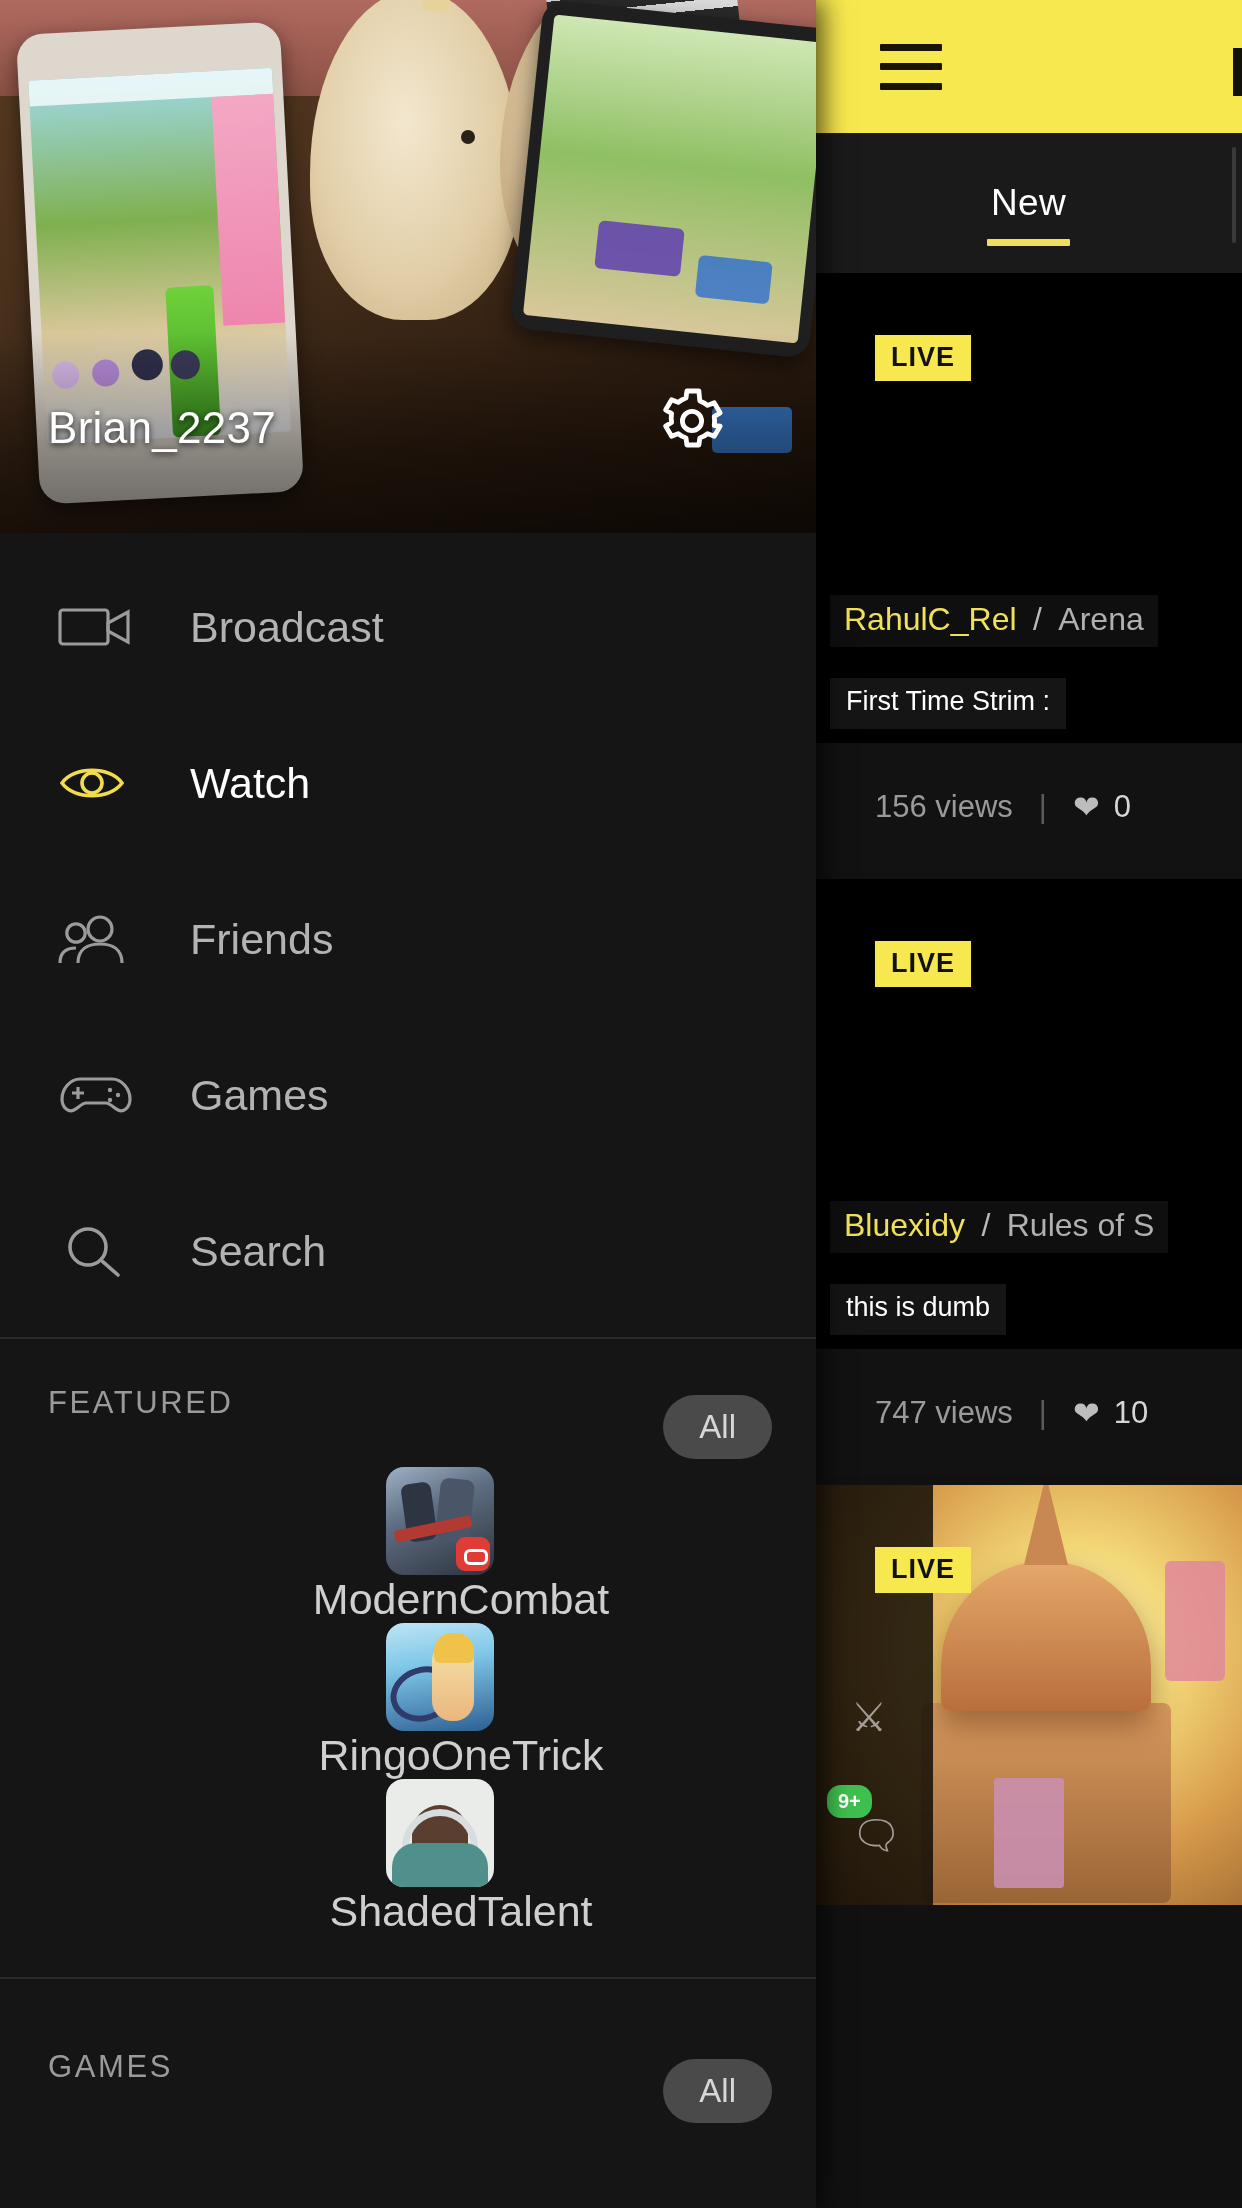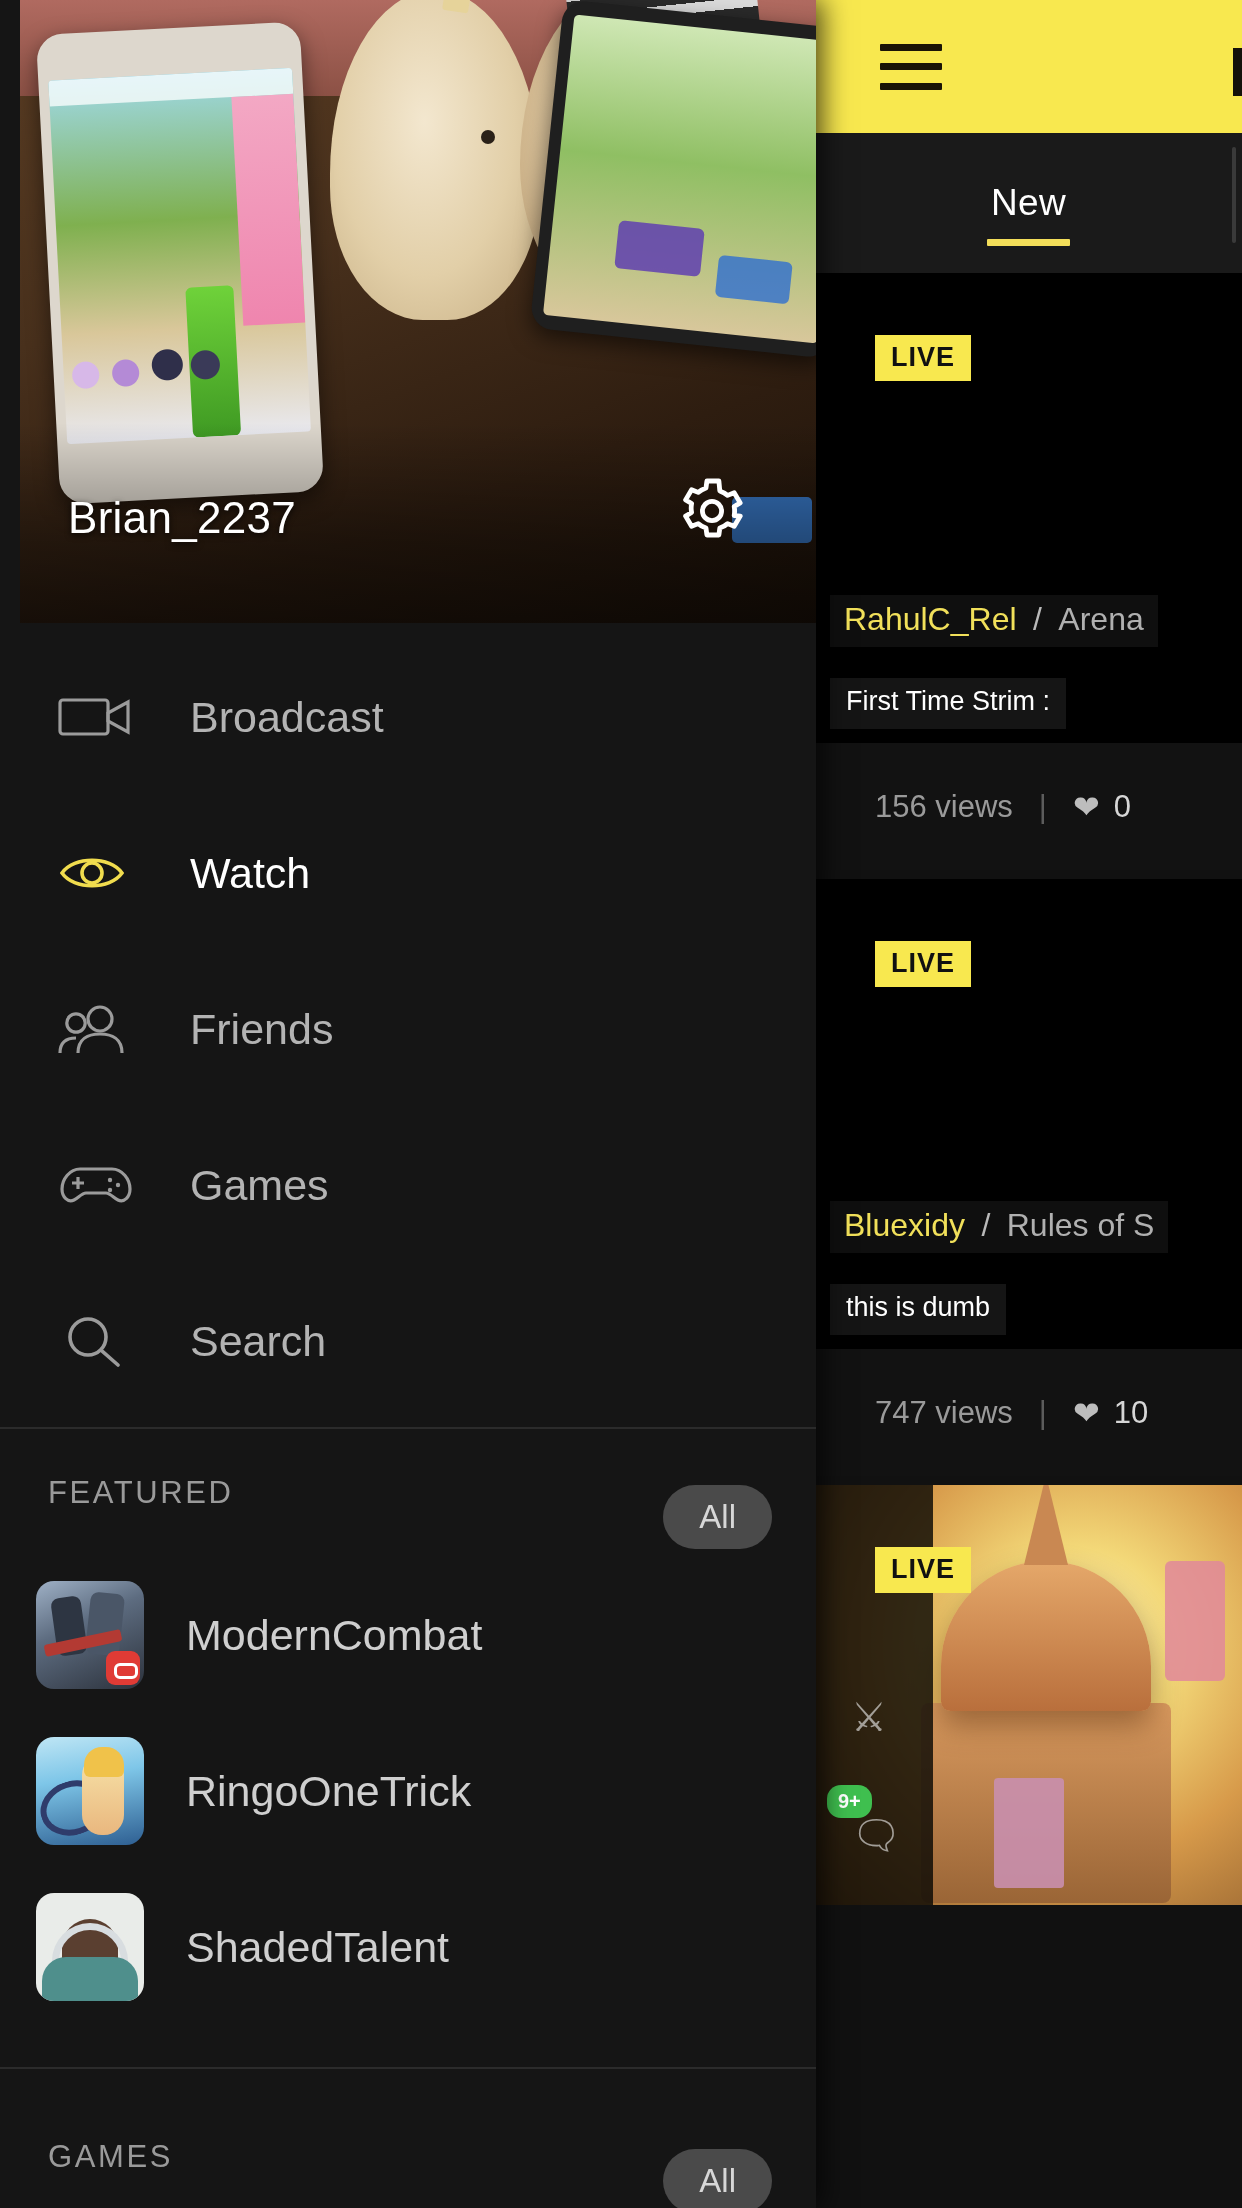"Brian_2237" .drawer-header { height: 623px -> 533px; margin-left: 20px -> none }
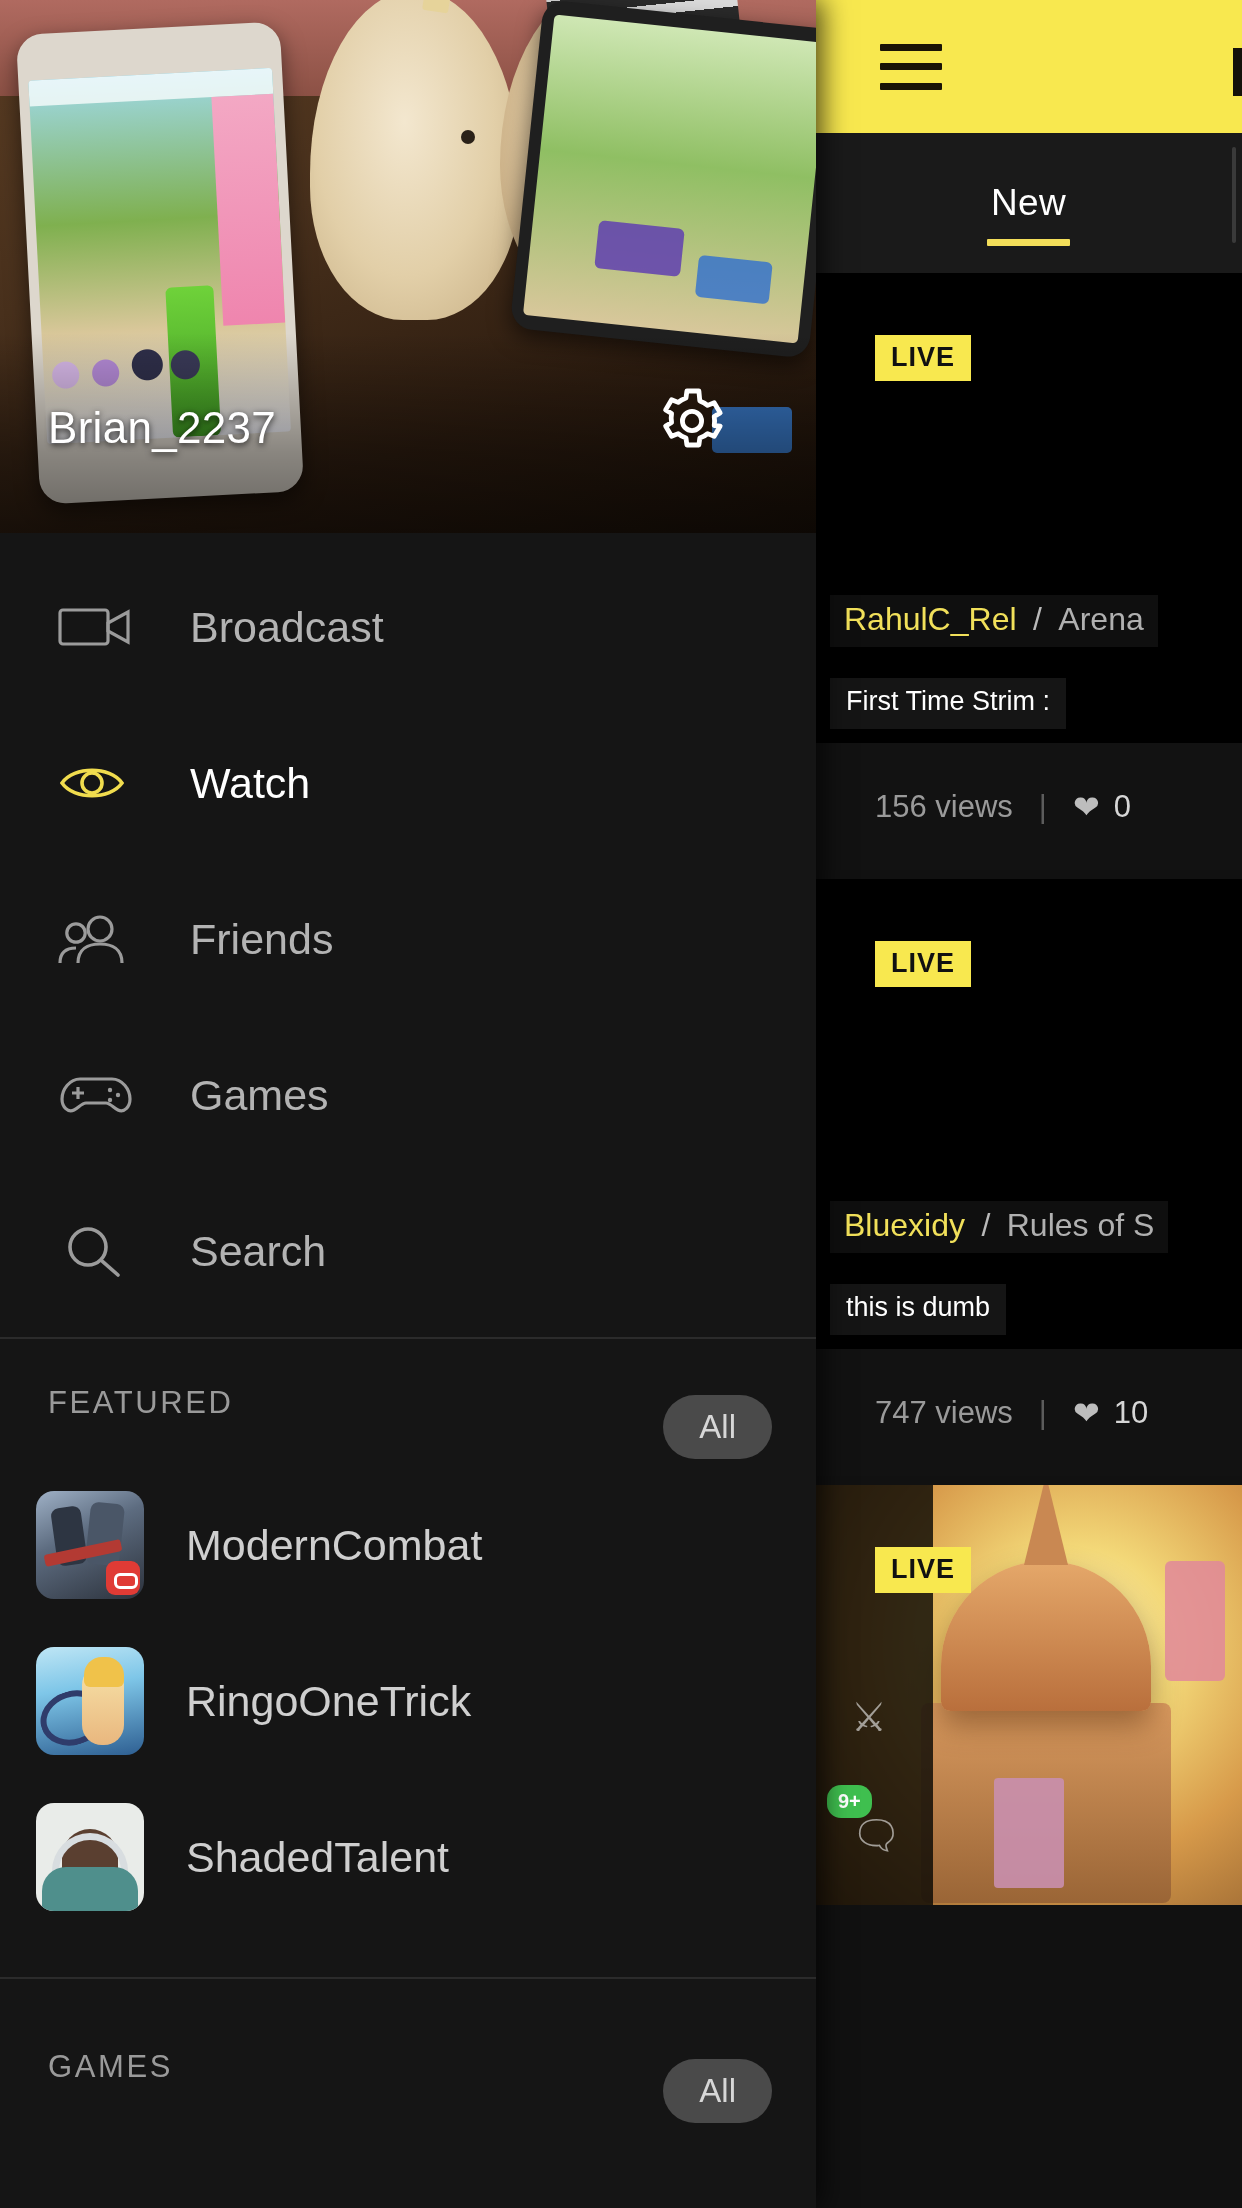"ModernCombat" .feat-item { flex-direction: none -> column; padding-left: 36px -> 64px }
